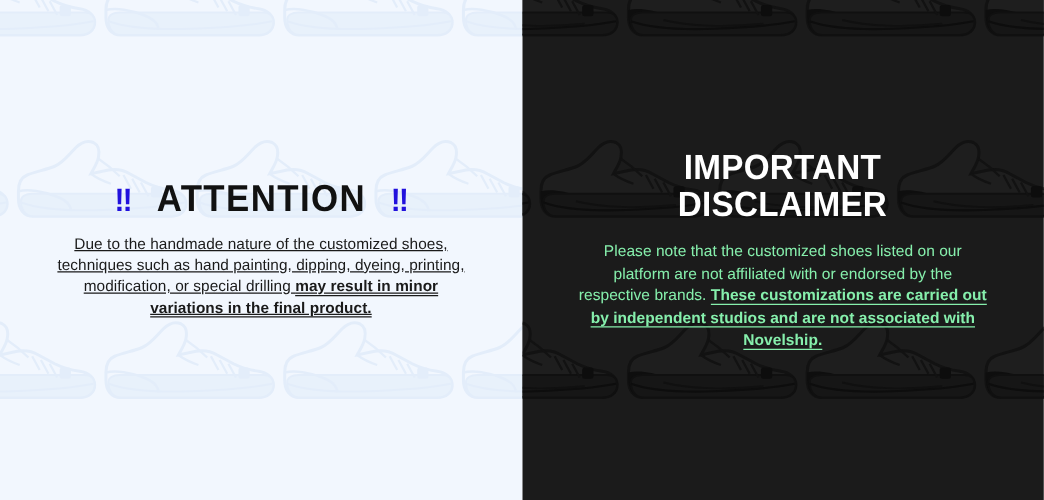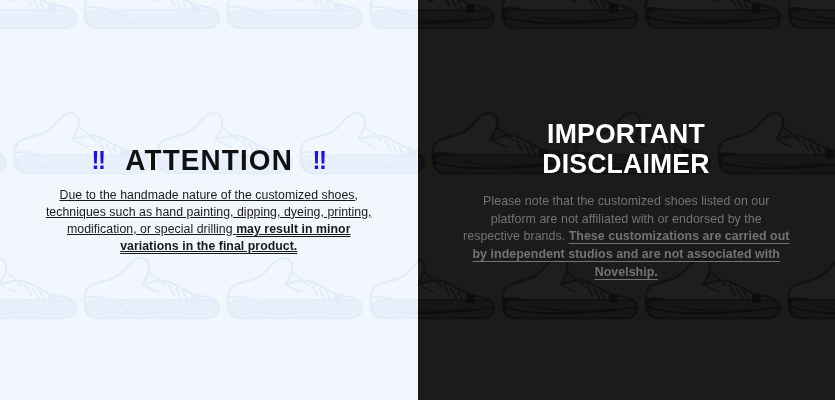"Please note that the customized" .body-right { color: #737373 -> #86efac }
